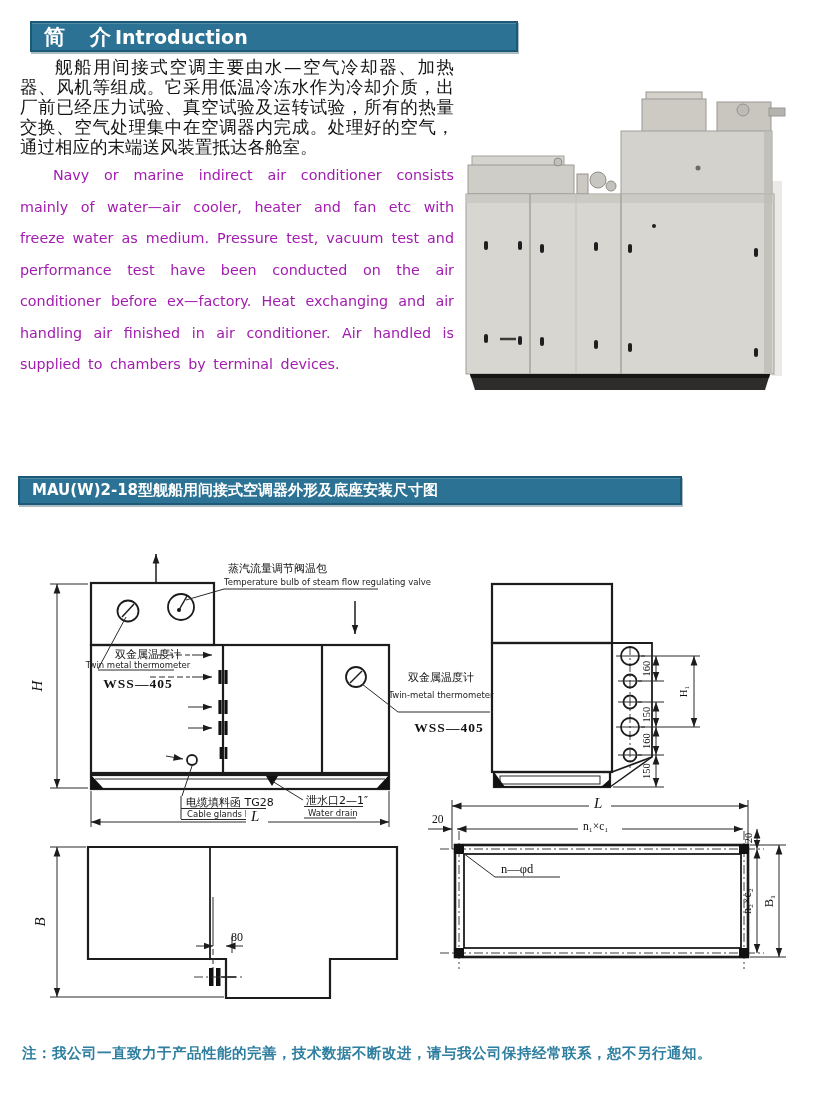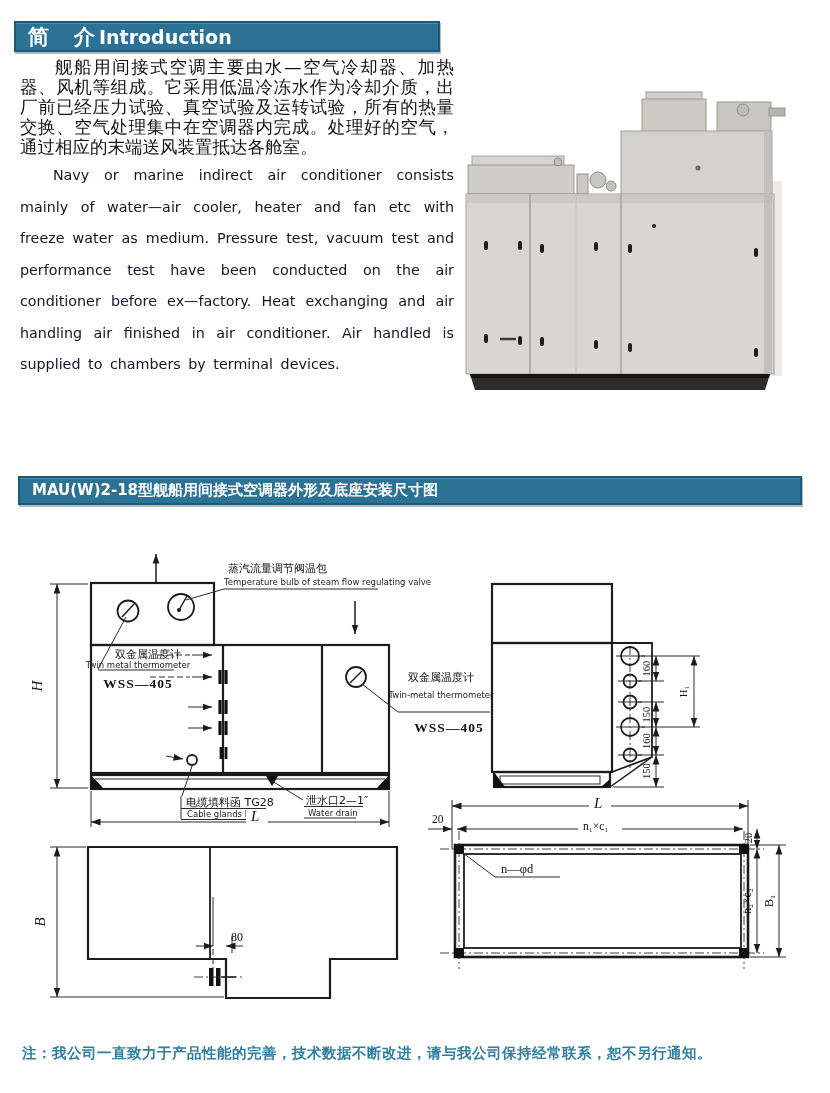"简 介" #banner-intro { left: 14px -> 30px; width: 426px -> 488px }
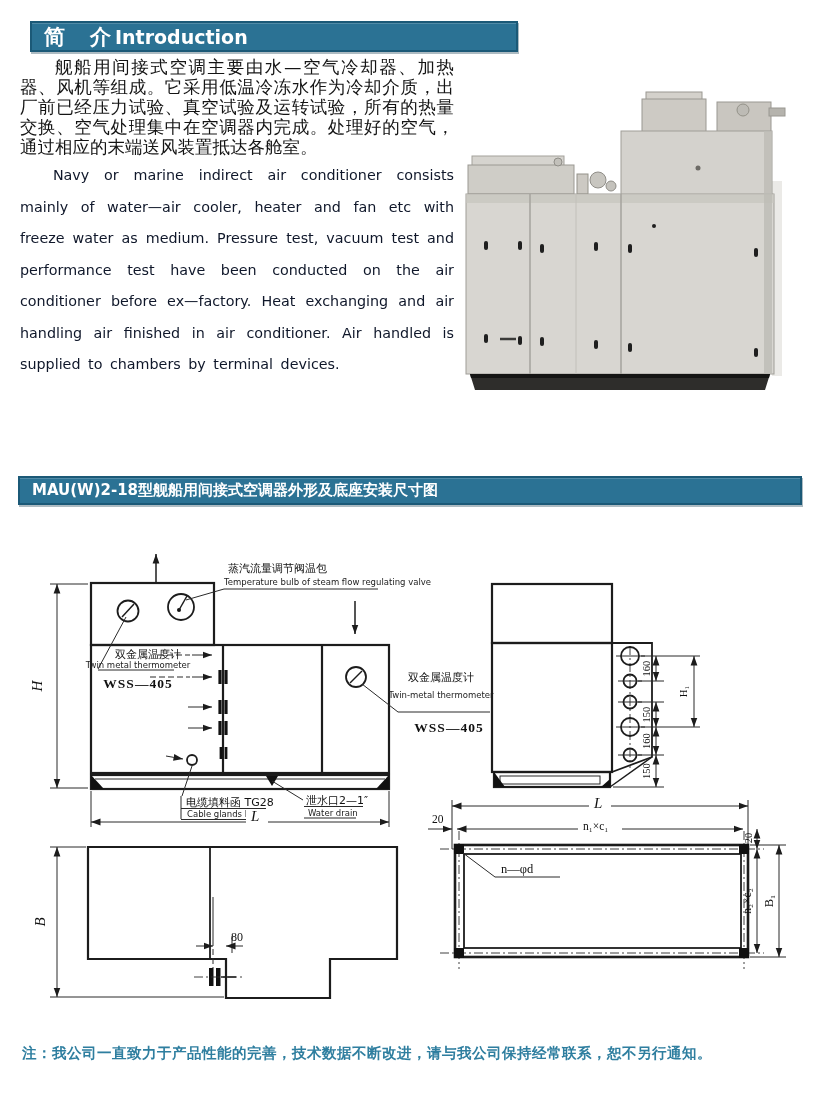"Navy or marine indirect air" .intro-text p.en { color: #0f172a -> #a21caf }
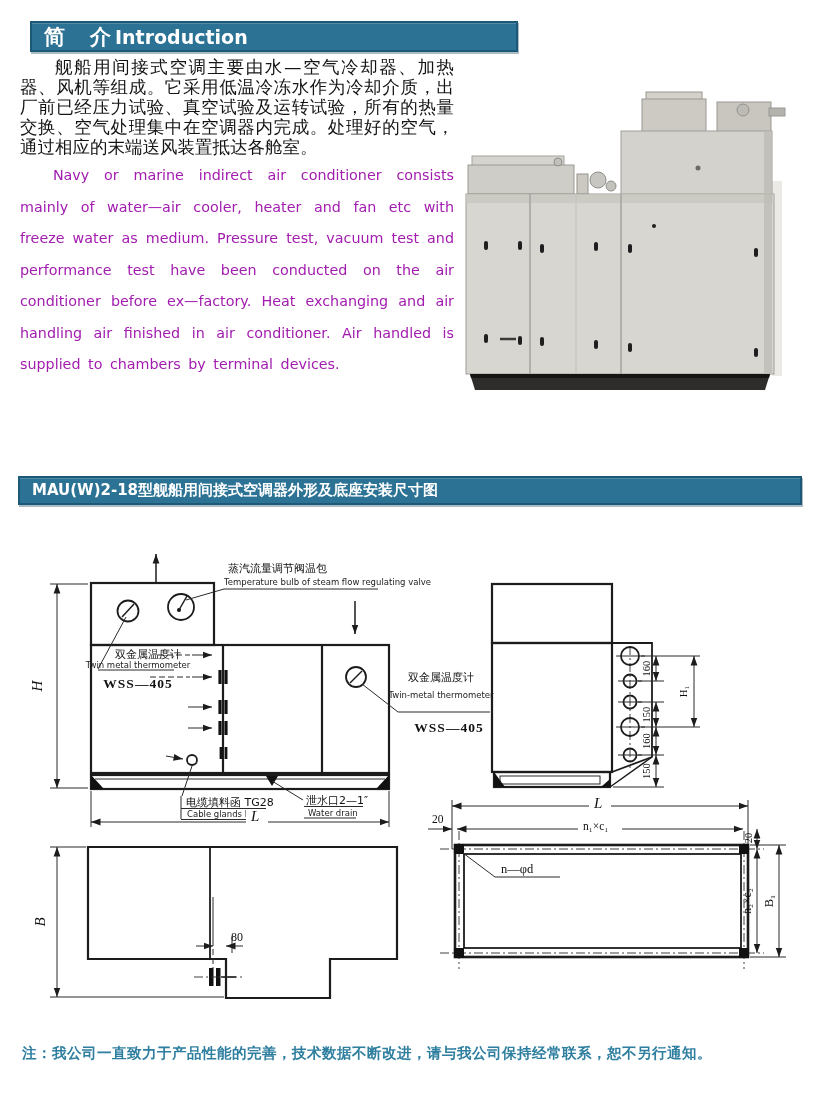"MAU(W)2-18型舰船用间接式空调器外形及底座安装尺寸图" #banner-dim { width: 784px -> 664px }
